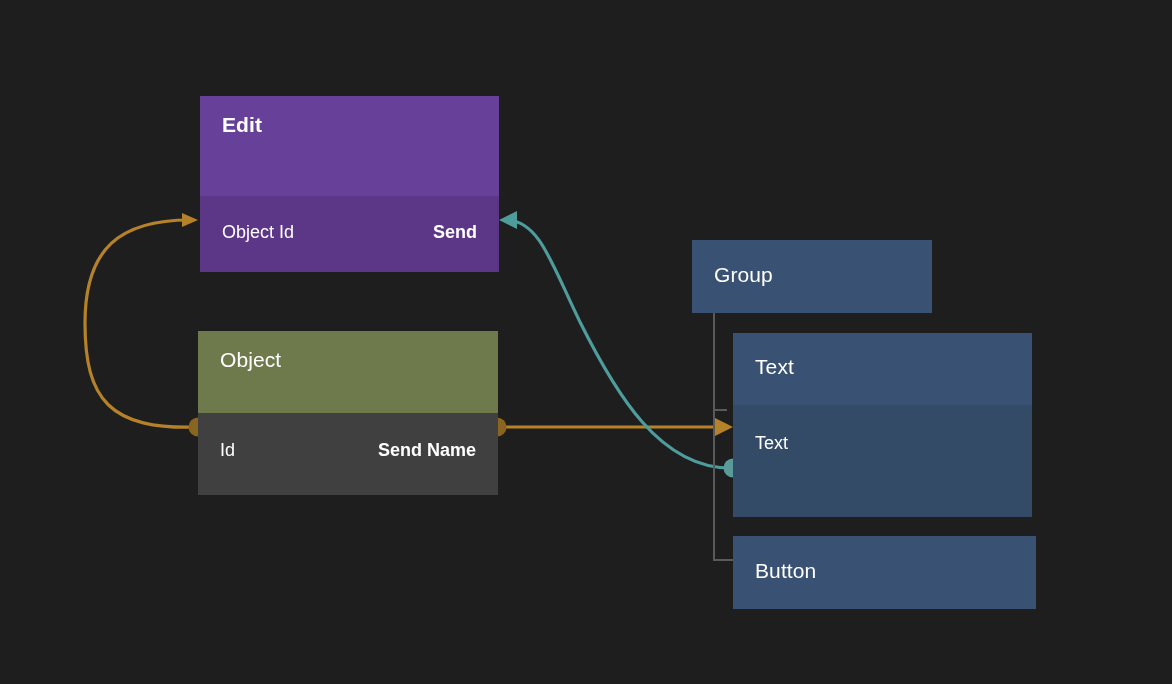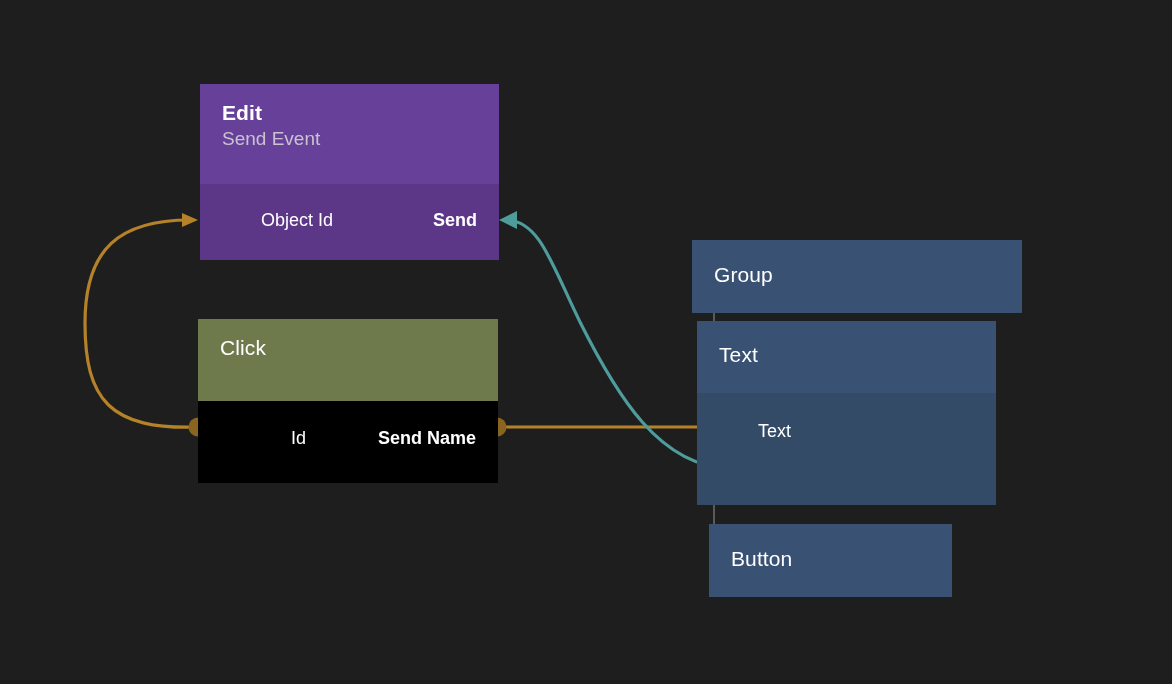"Edit" .node-header { margin-top: none -> 12px }
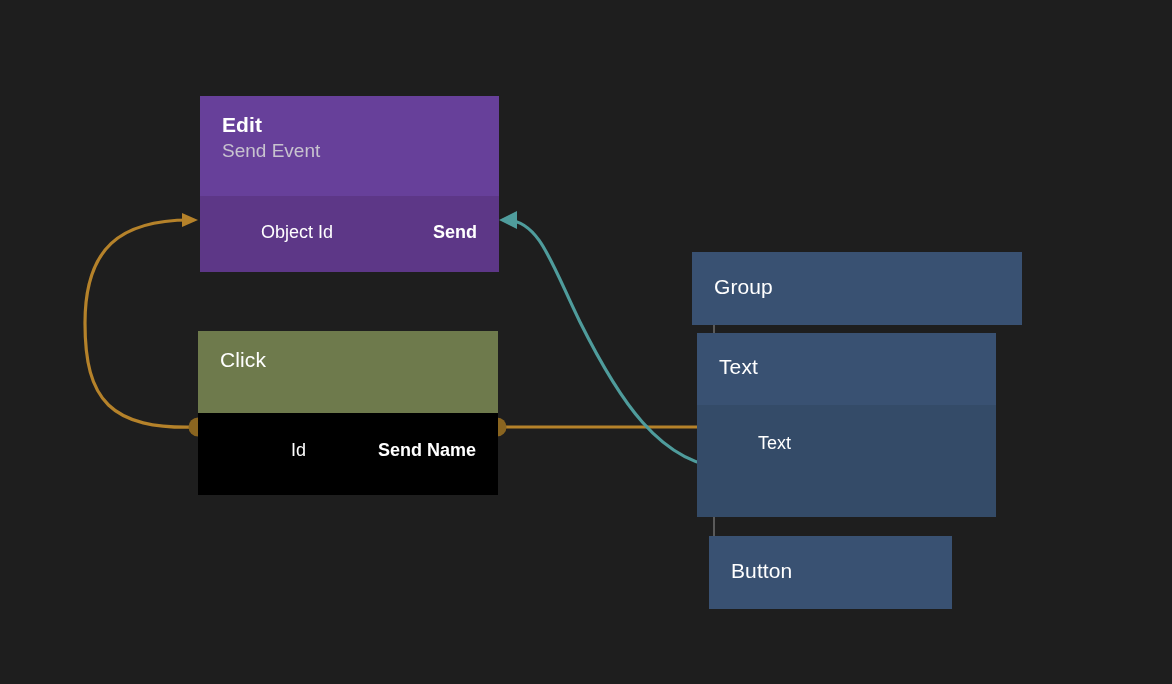"Send Event" div.node-subtitle { html: <div>Send Event</div> -> none }
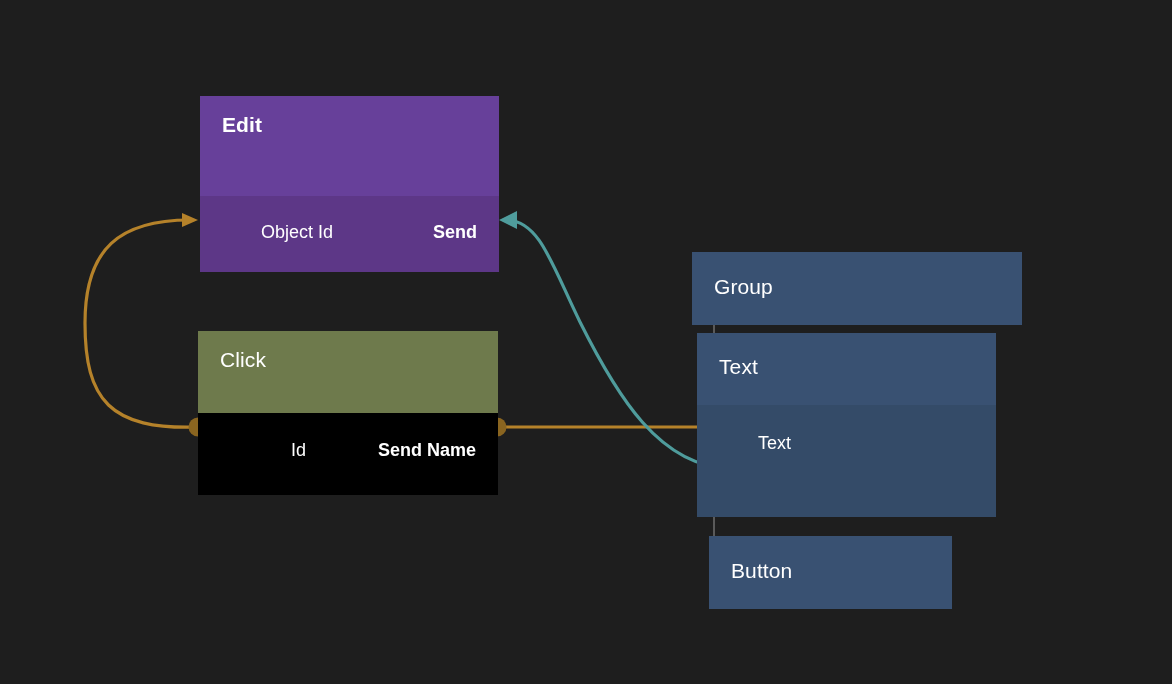"Object Id" .port-row { margin-left: 39px -> none }
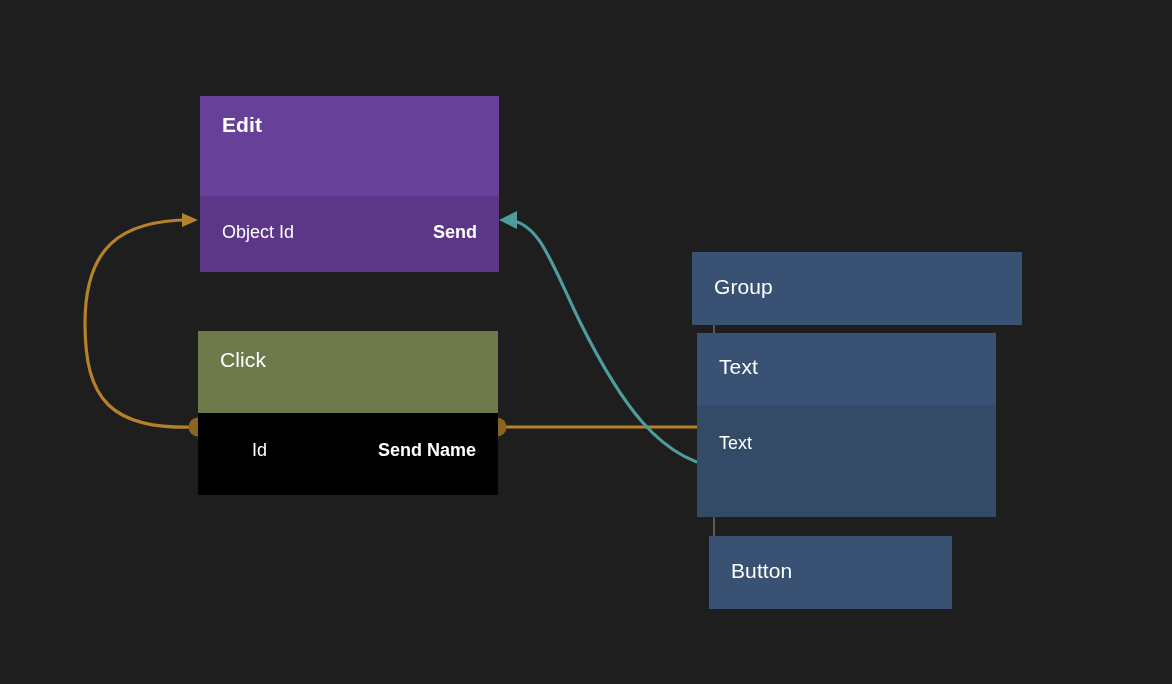"Group" #node-group { top: 240px -> 228px; width: 330px -> 240px }
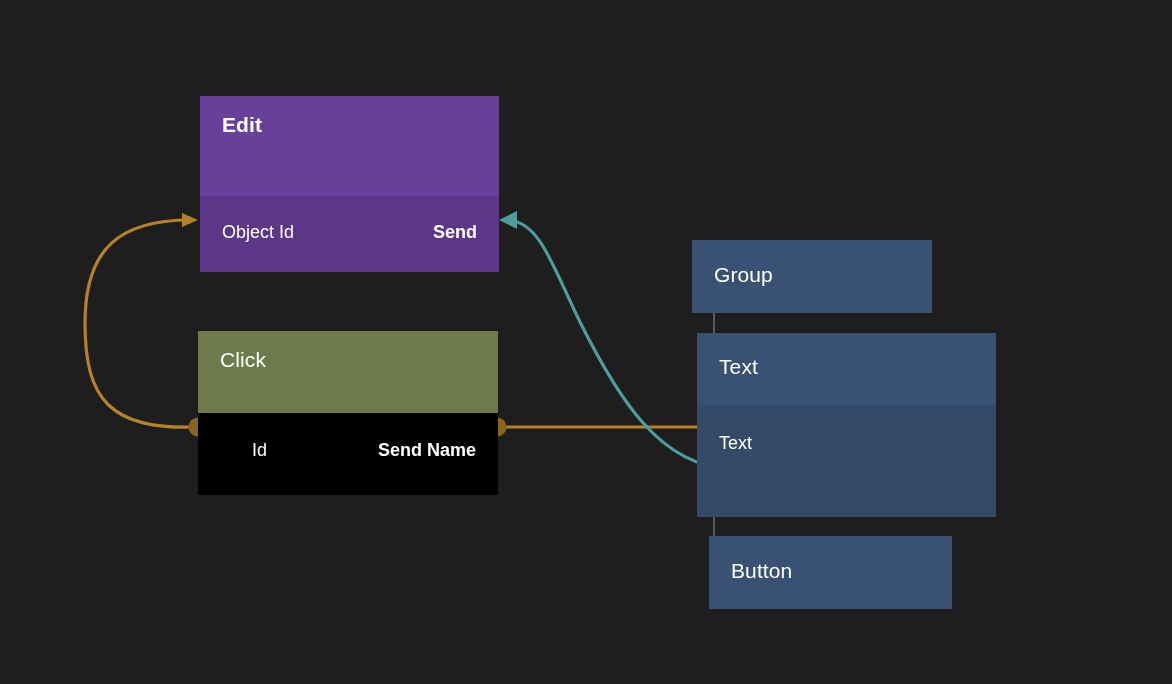"Click" div.node-title { text: Click -> Object }
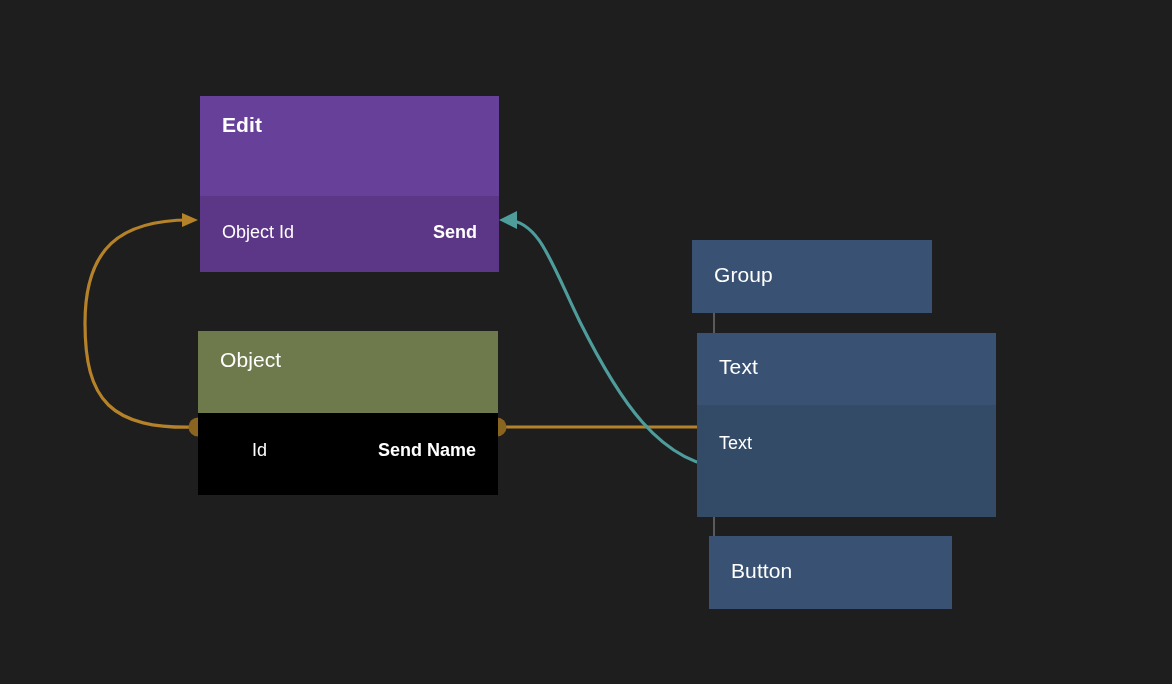"Text" #node-text { left: 697px -> 733px }
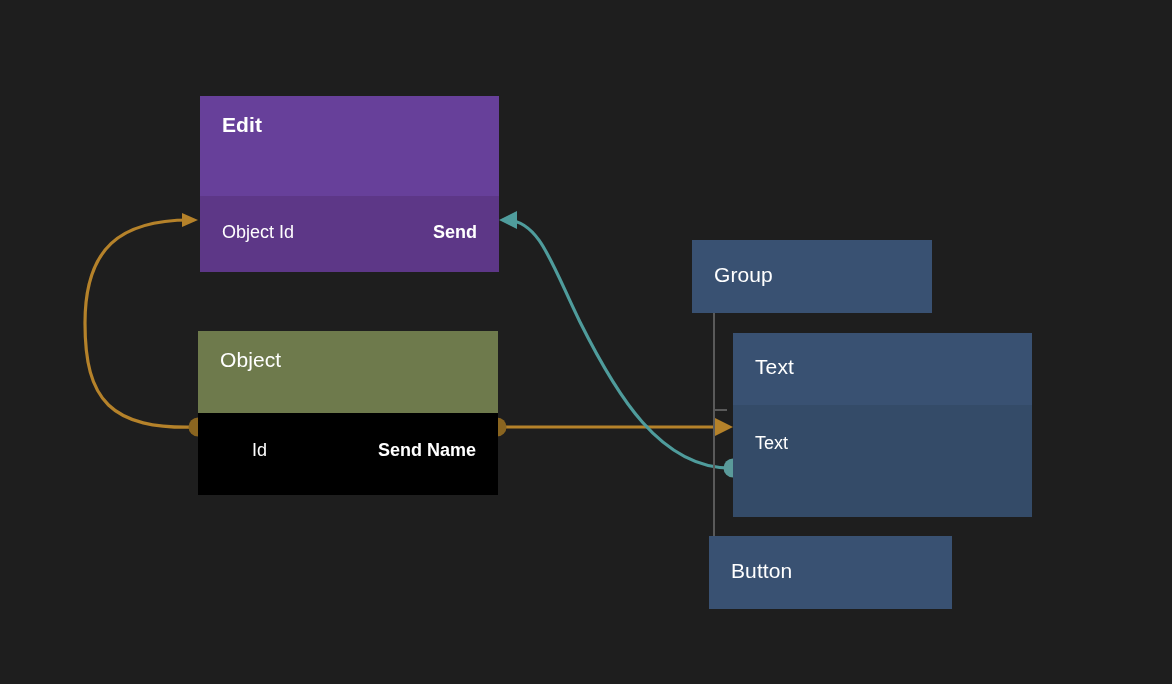"Id" #node-object .node-body { background: #000000 -> #404040; padding-left: 32px -> none }
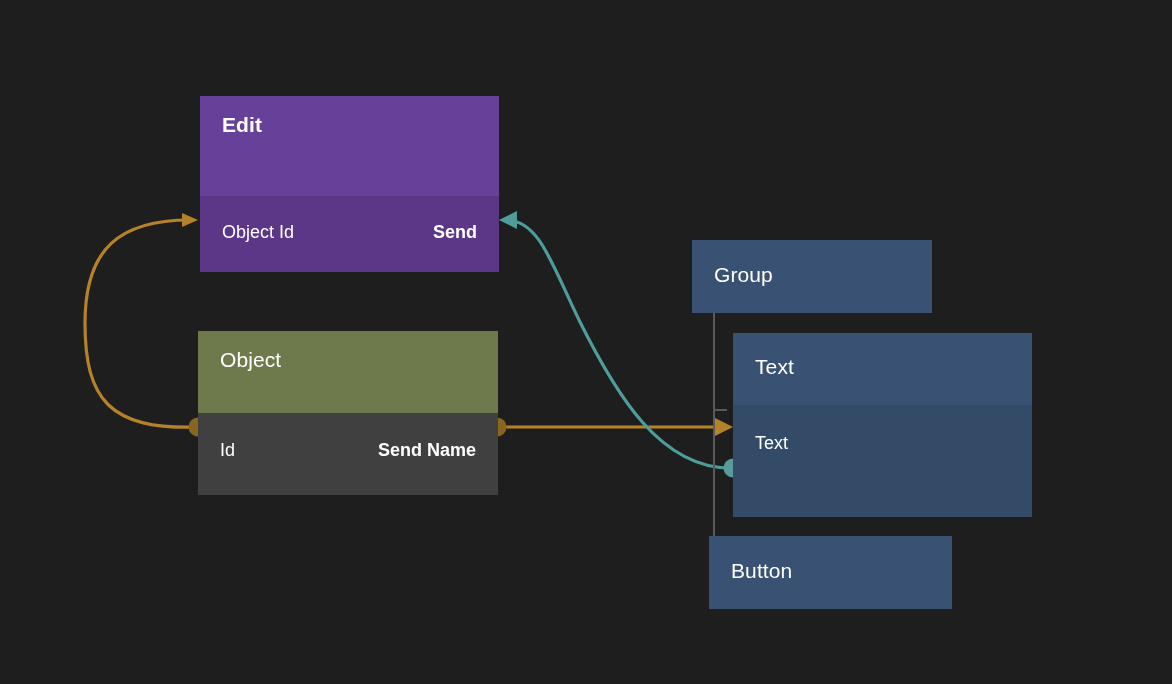"Button" #node-button { left: 709px -> 733px; width: 243px -> 303px }
